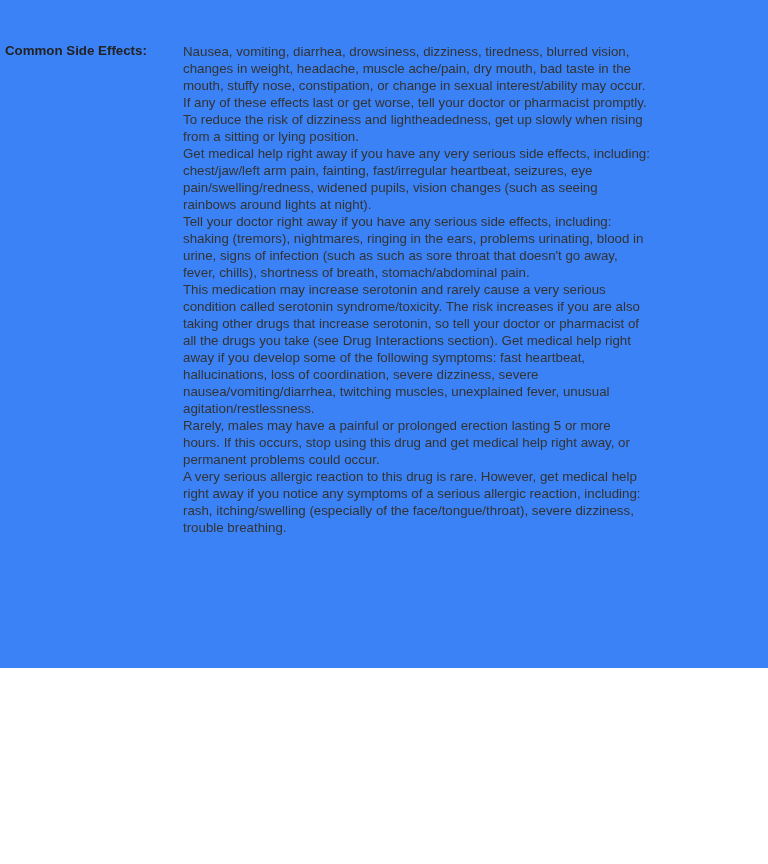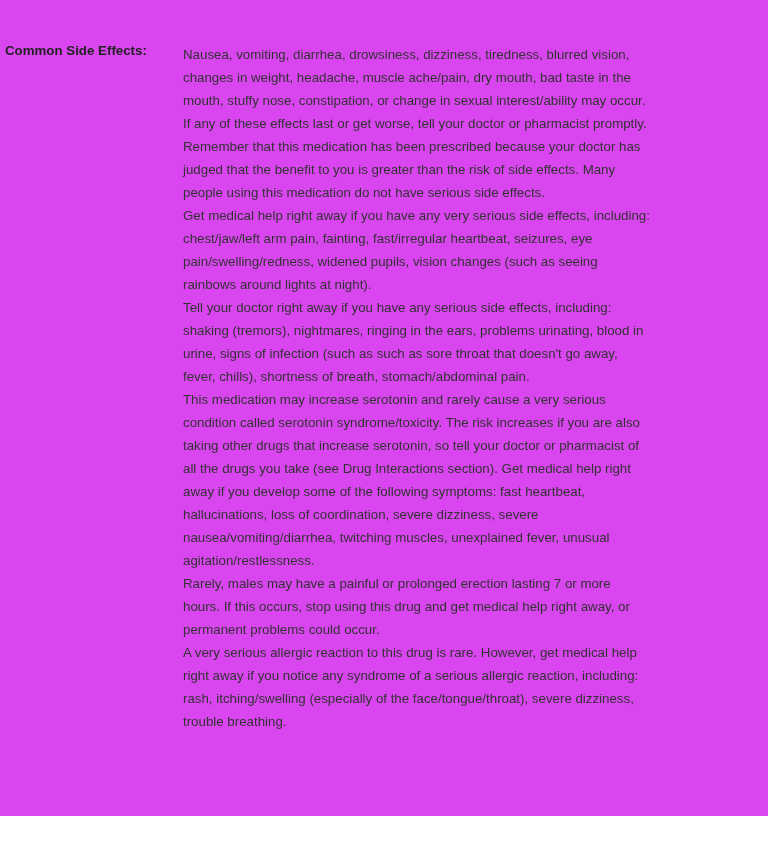"Common Side Effects:" .doc { background: #d946ef -> #3b82f6; height: 816px -> 668px }
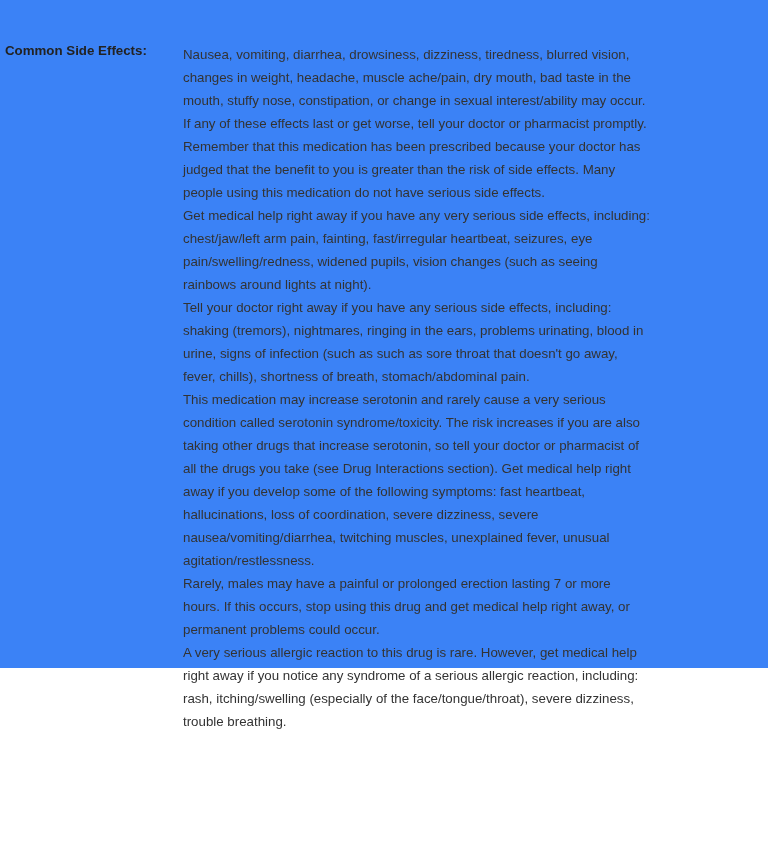"Nausea, vomiting, diarrhea, drowsiness," .section-body { line-height: 23px -> 17px }
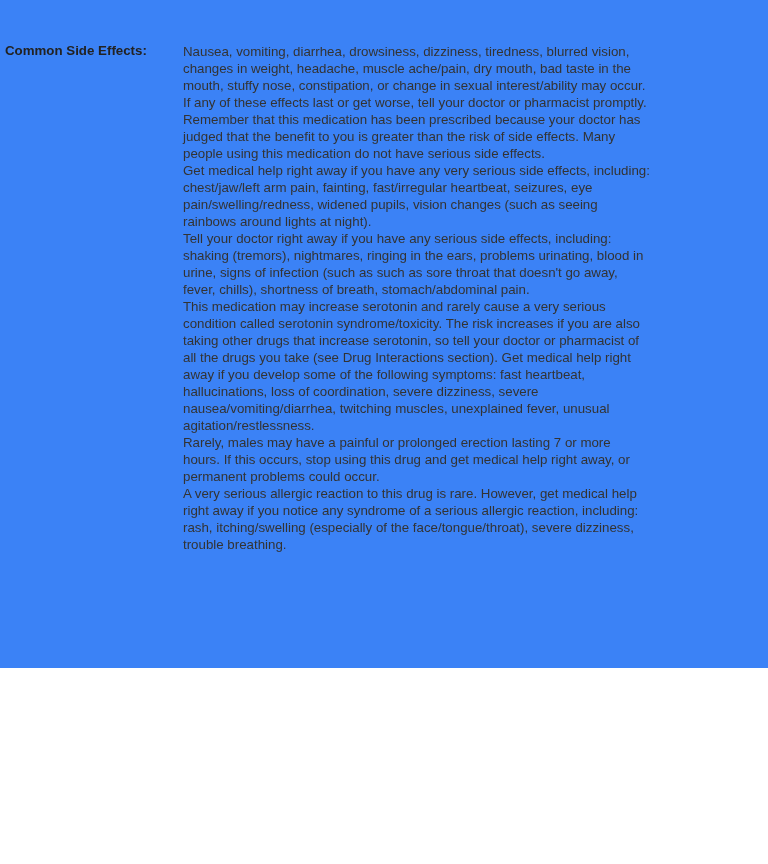"To reduce the risk of" p { html: none -> <p>To reduce the risk of dizziness and lightheadedness, get up slowly when rising from a sitting or lying position.</p> }
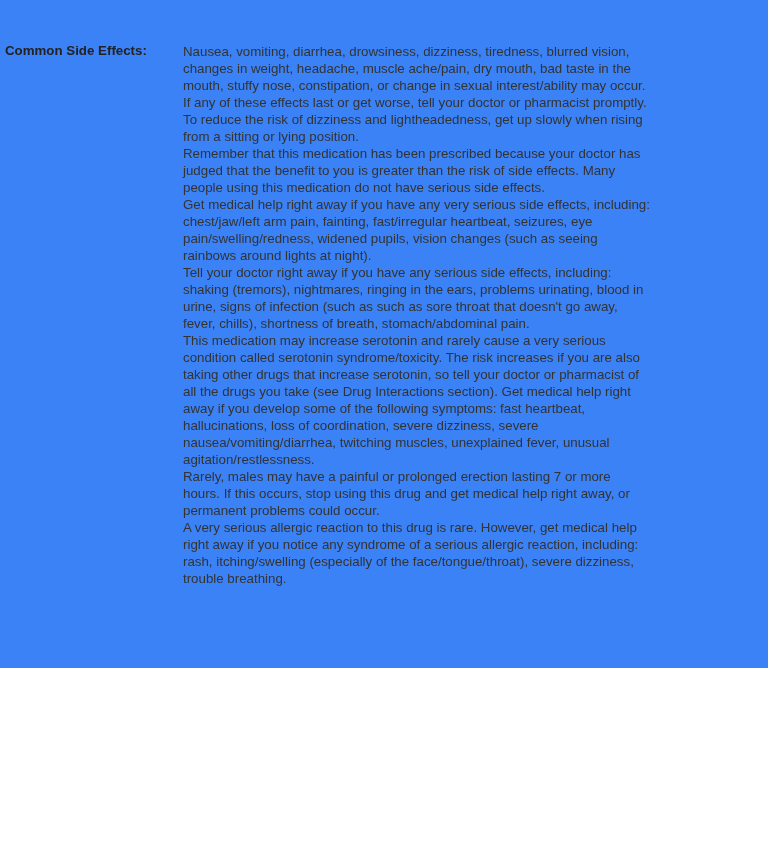"Remember that this medication has" p { html: <p>Remember that this medication has been prescribed because your doctor has judged that the benefit to you is greater than the risk of side effects. Many people using this medication do not have serious side effects.</p> -> none }
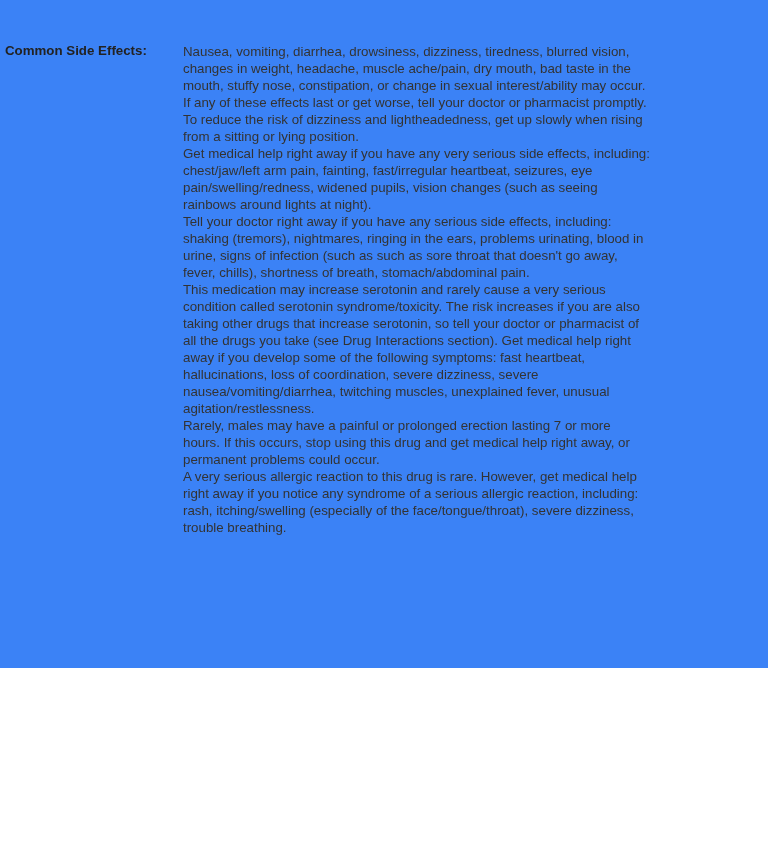"Rarely, males may have a" p { text: 7 -> 5 }
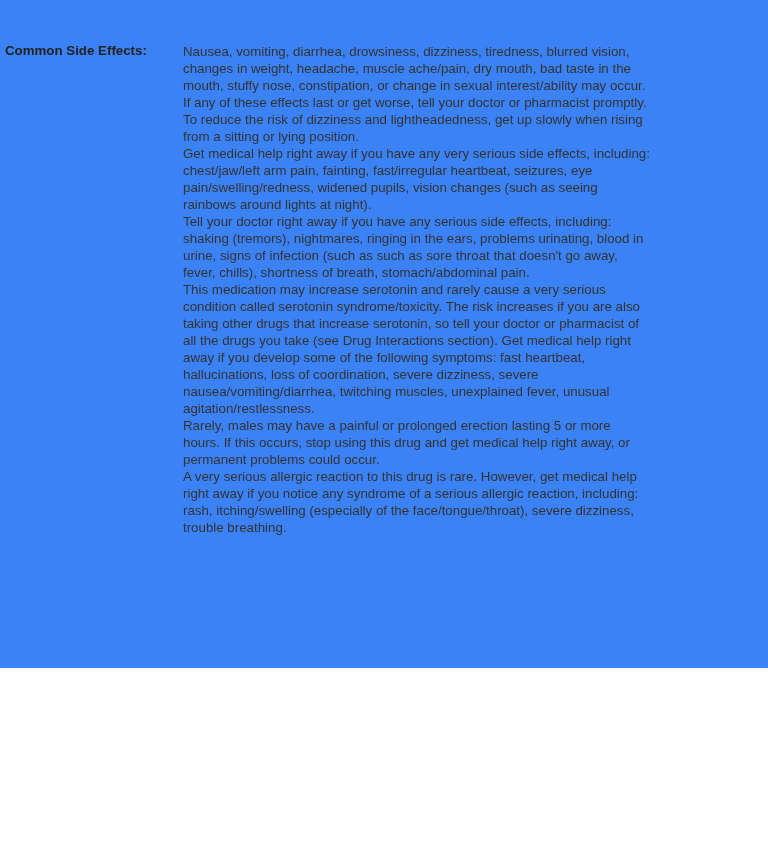"A very serious allergic reaction" p { text: syndrome -> symptoms }
